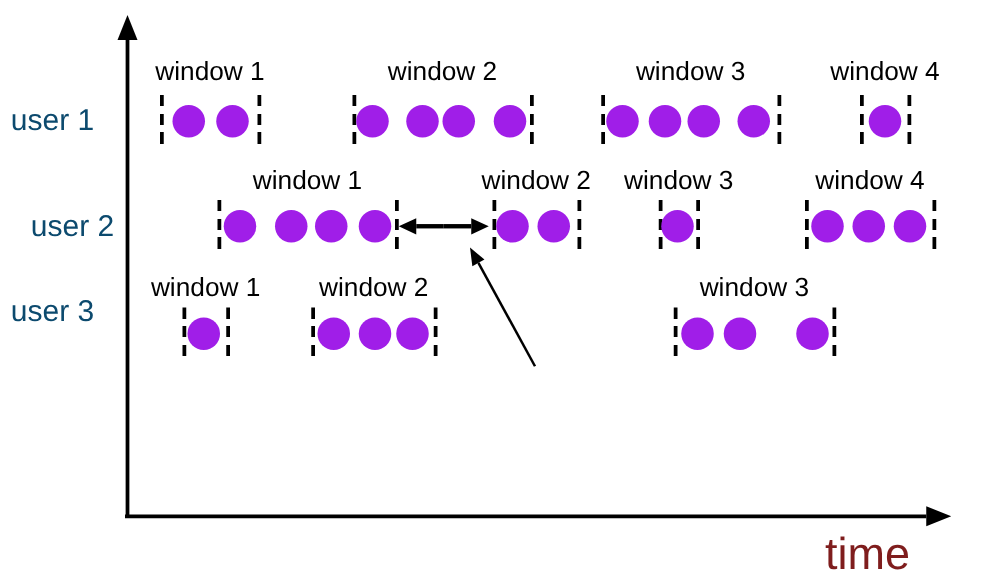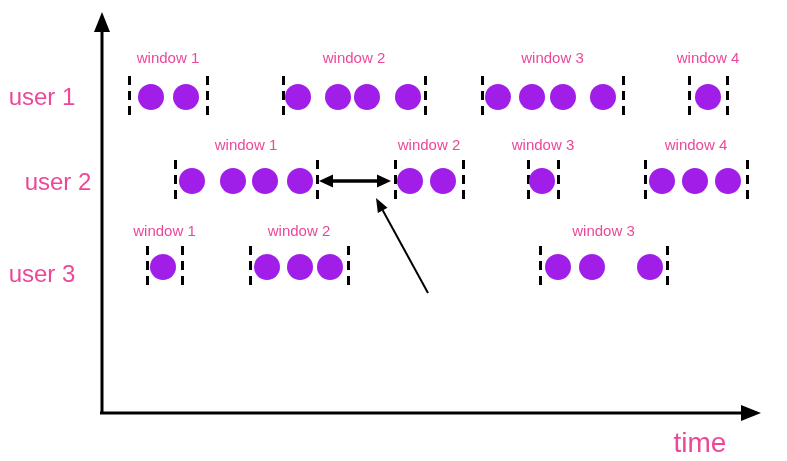"window 1" .window-label { color: #ec4899 -> #000000; font-size: 15px -> 21px }
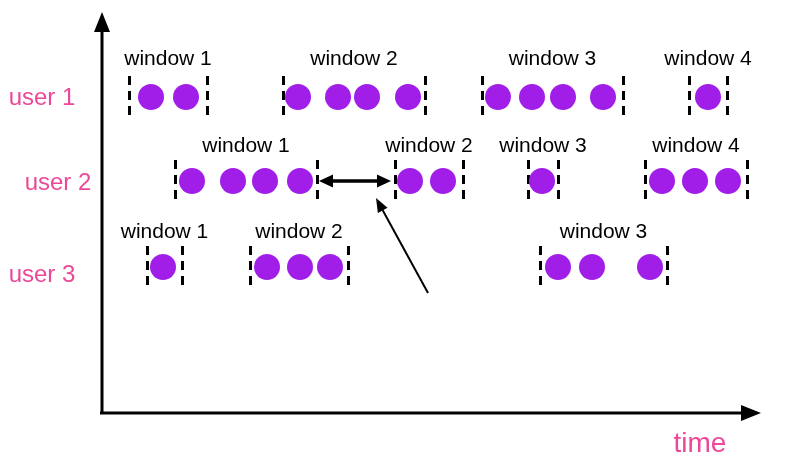"user 1" .user-label { color: #ec4899 -> #0c4a6e }
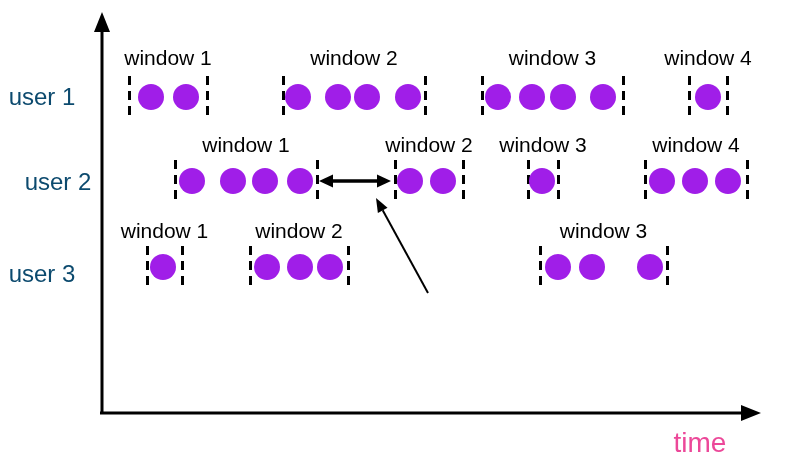"user 3" div.user-label { top: 260px -> 236px }
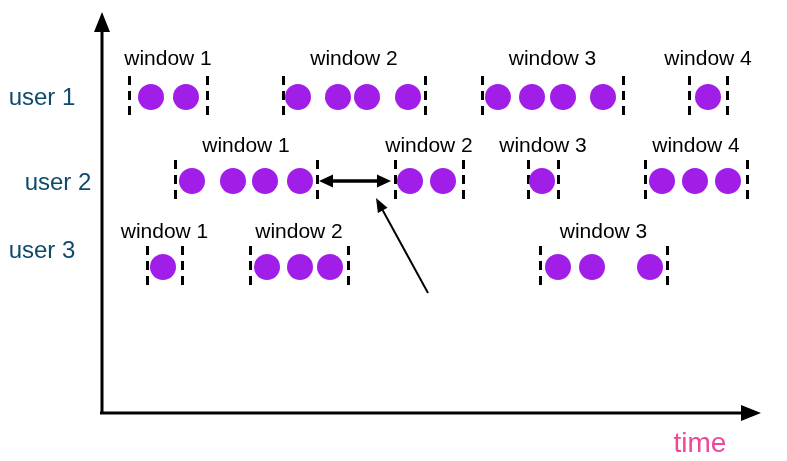"time" #time-label { color: #ec4899 -> #7f1d1d; font-size: 28px -> 36px; text-align: center -> none }
